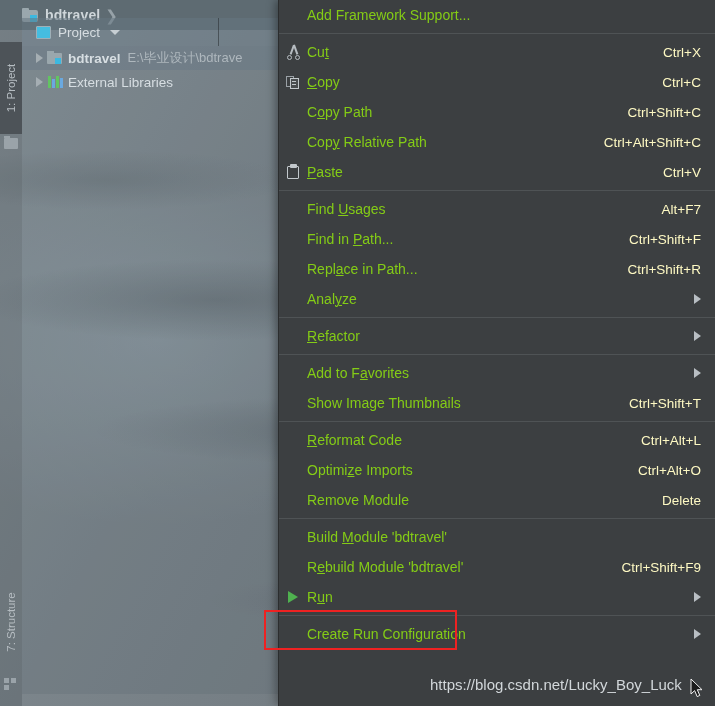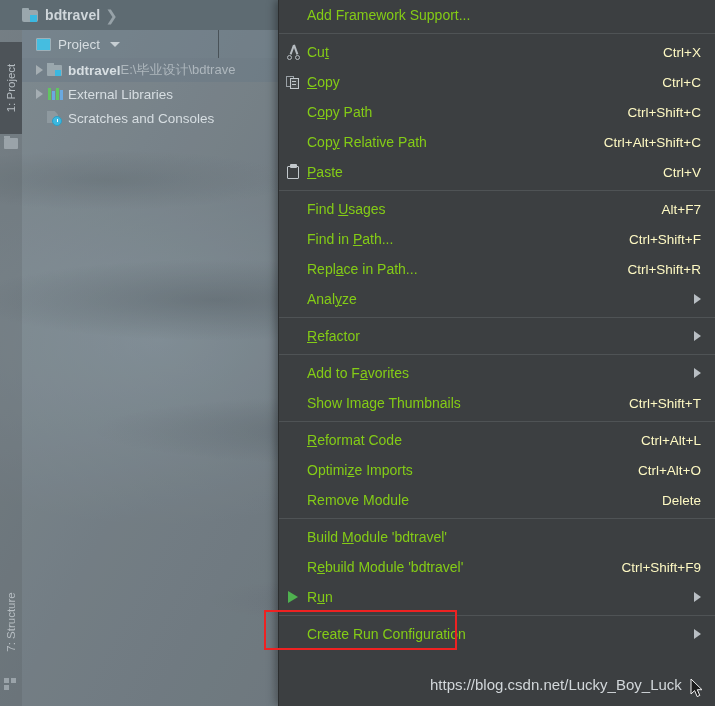"Project" .toolwin { top: 30px -> 18px }
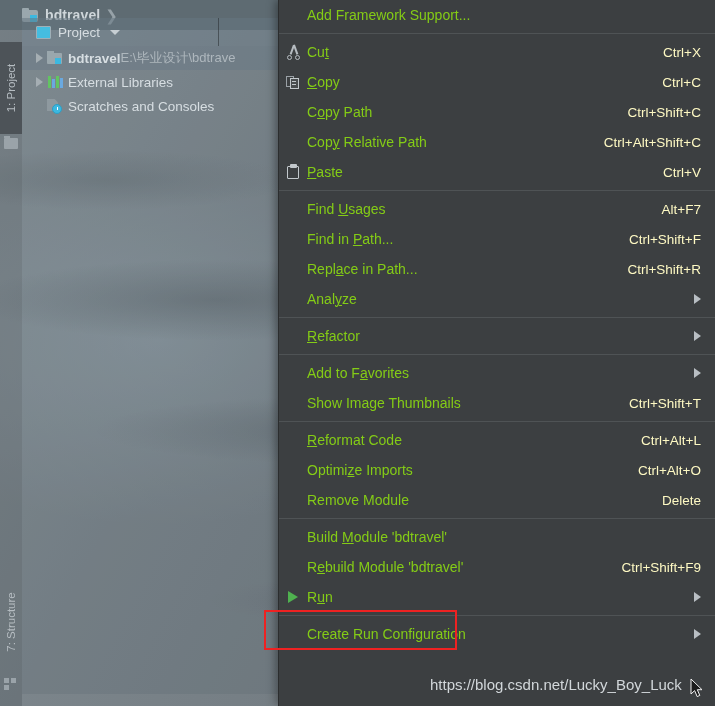"E:\毕业设计\bdtrave" .tree-path { margin-left: none -> 7px }
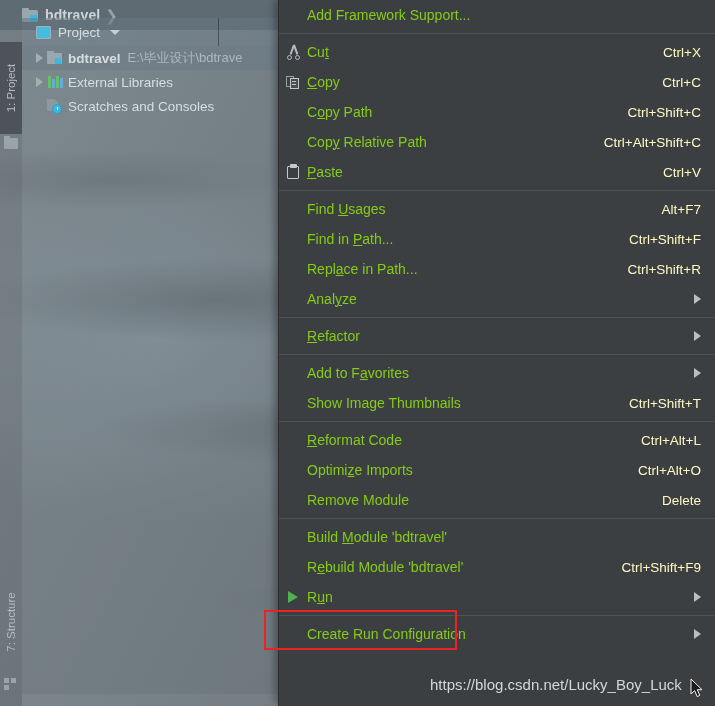"Scratches and Consoles" div.tree-row { html: <div> <span></span> <span> <span></span> <span></span> </span> <span>Scratches and Consoles</span> </div> -> none }
